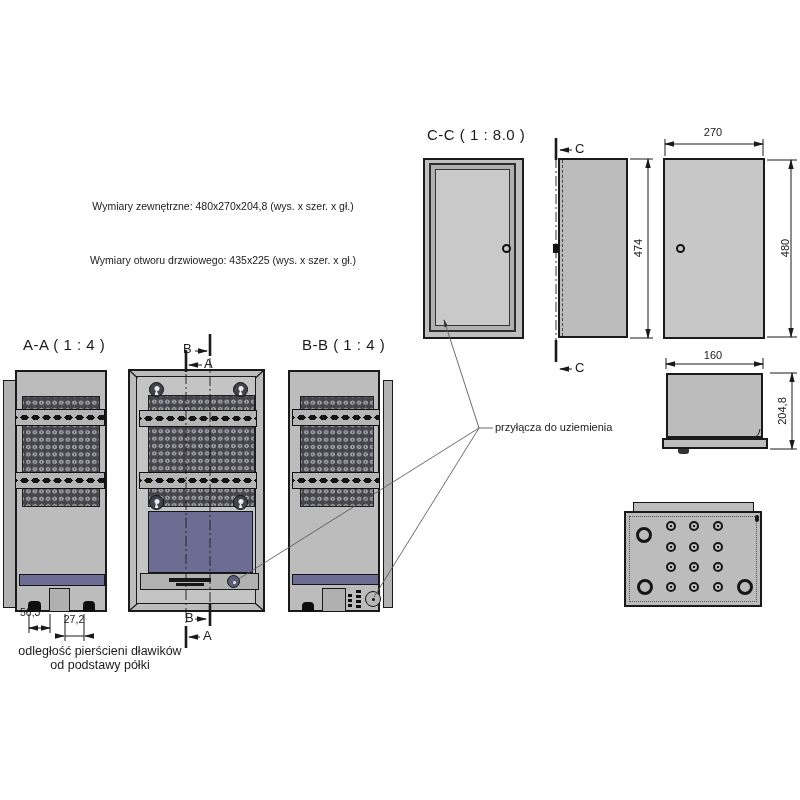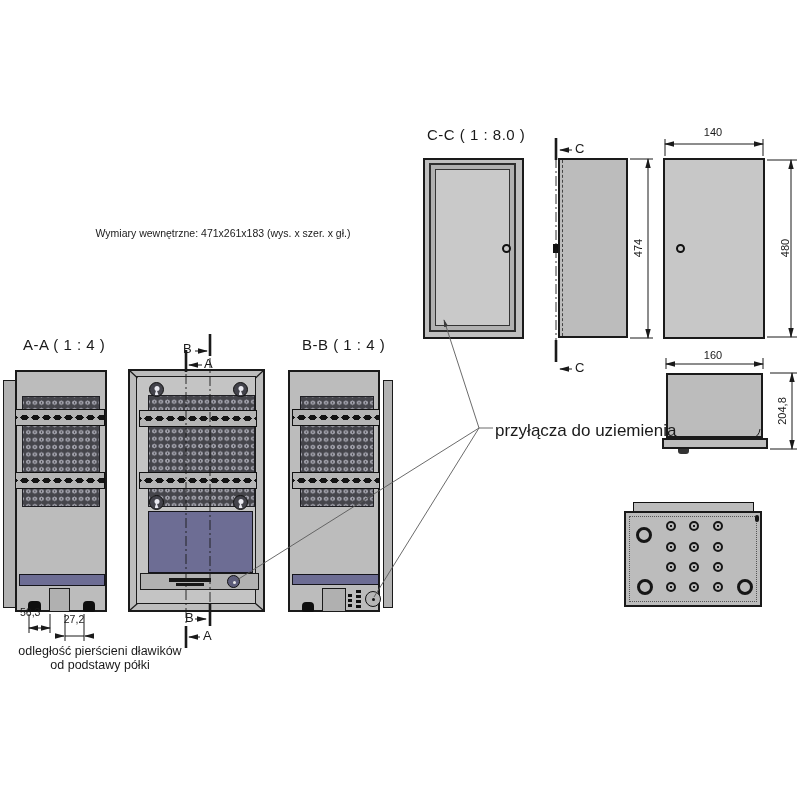"140" div.txt { text: 140 -> 270 }
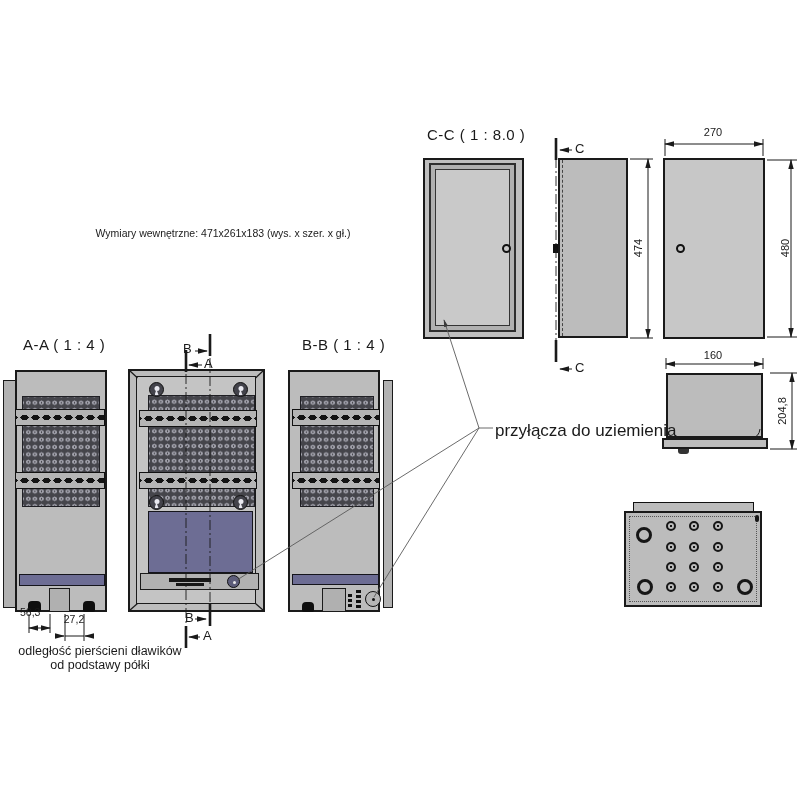"Wymiary zewnętrzne: 480x270x204,8 (wys." div.txt { html: none -> <div>Wymiary zewnętrzne: 480x270x204,8 (wys. x szer. x gł.)</div> }
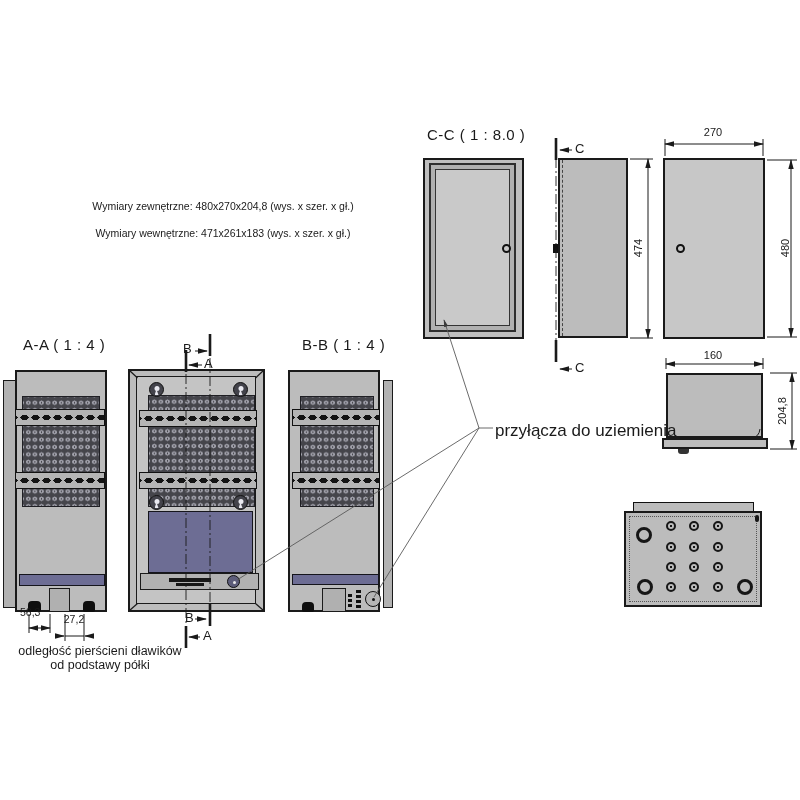"Wymiary wewnętrzne: 471x261x183 (wys. x" div.txt { html: <div>Wymiary wewnętrzne: 471x261x183 (wys. x szer. x gł.)</div> -> none }
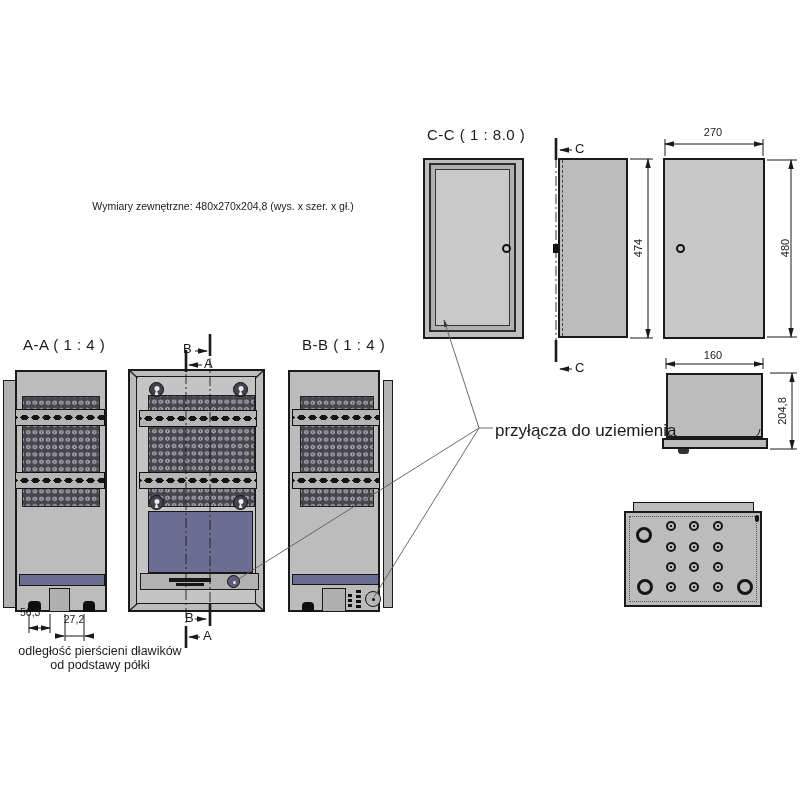"Wymiary otworu drzwiowego: 435x225 (wys." div.txt { html: none -> <div>Wymiary otworu drzwiowego: 435x225 (wys. x szer. x gł.)</div> }
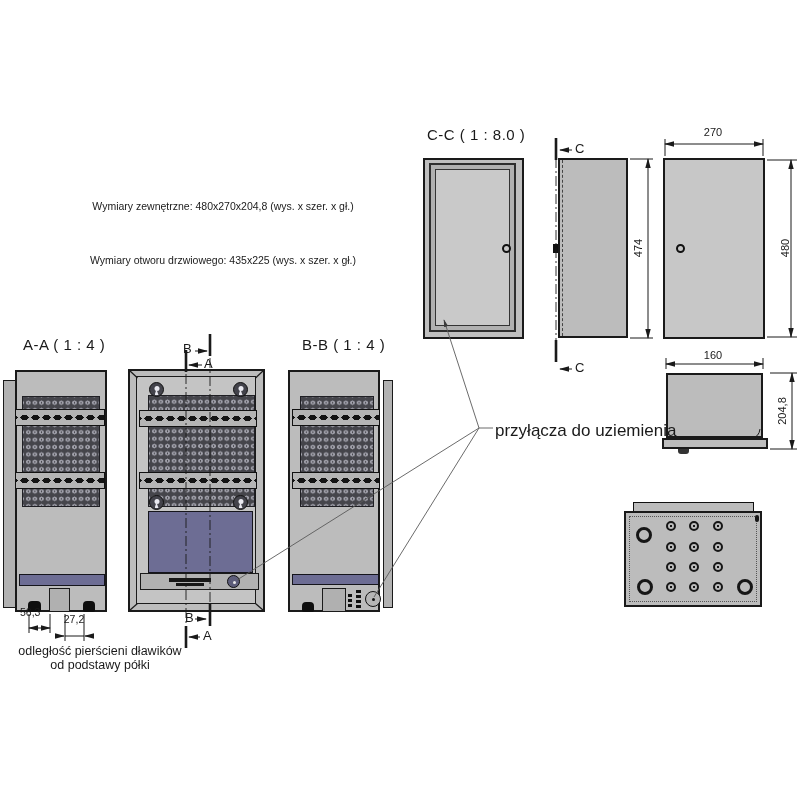"przyłącza do uziemienia" div.txt { font-size: 17px -> 11px }
